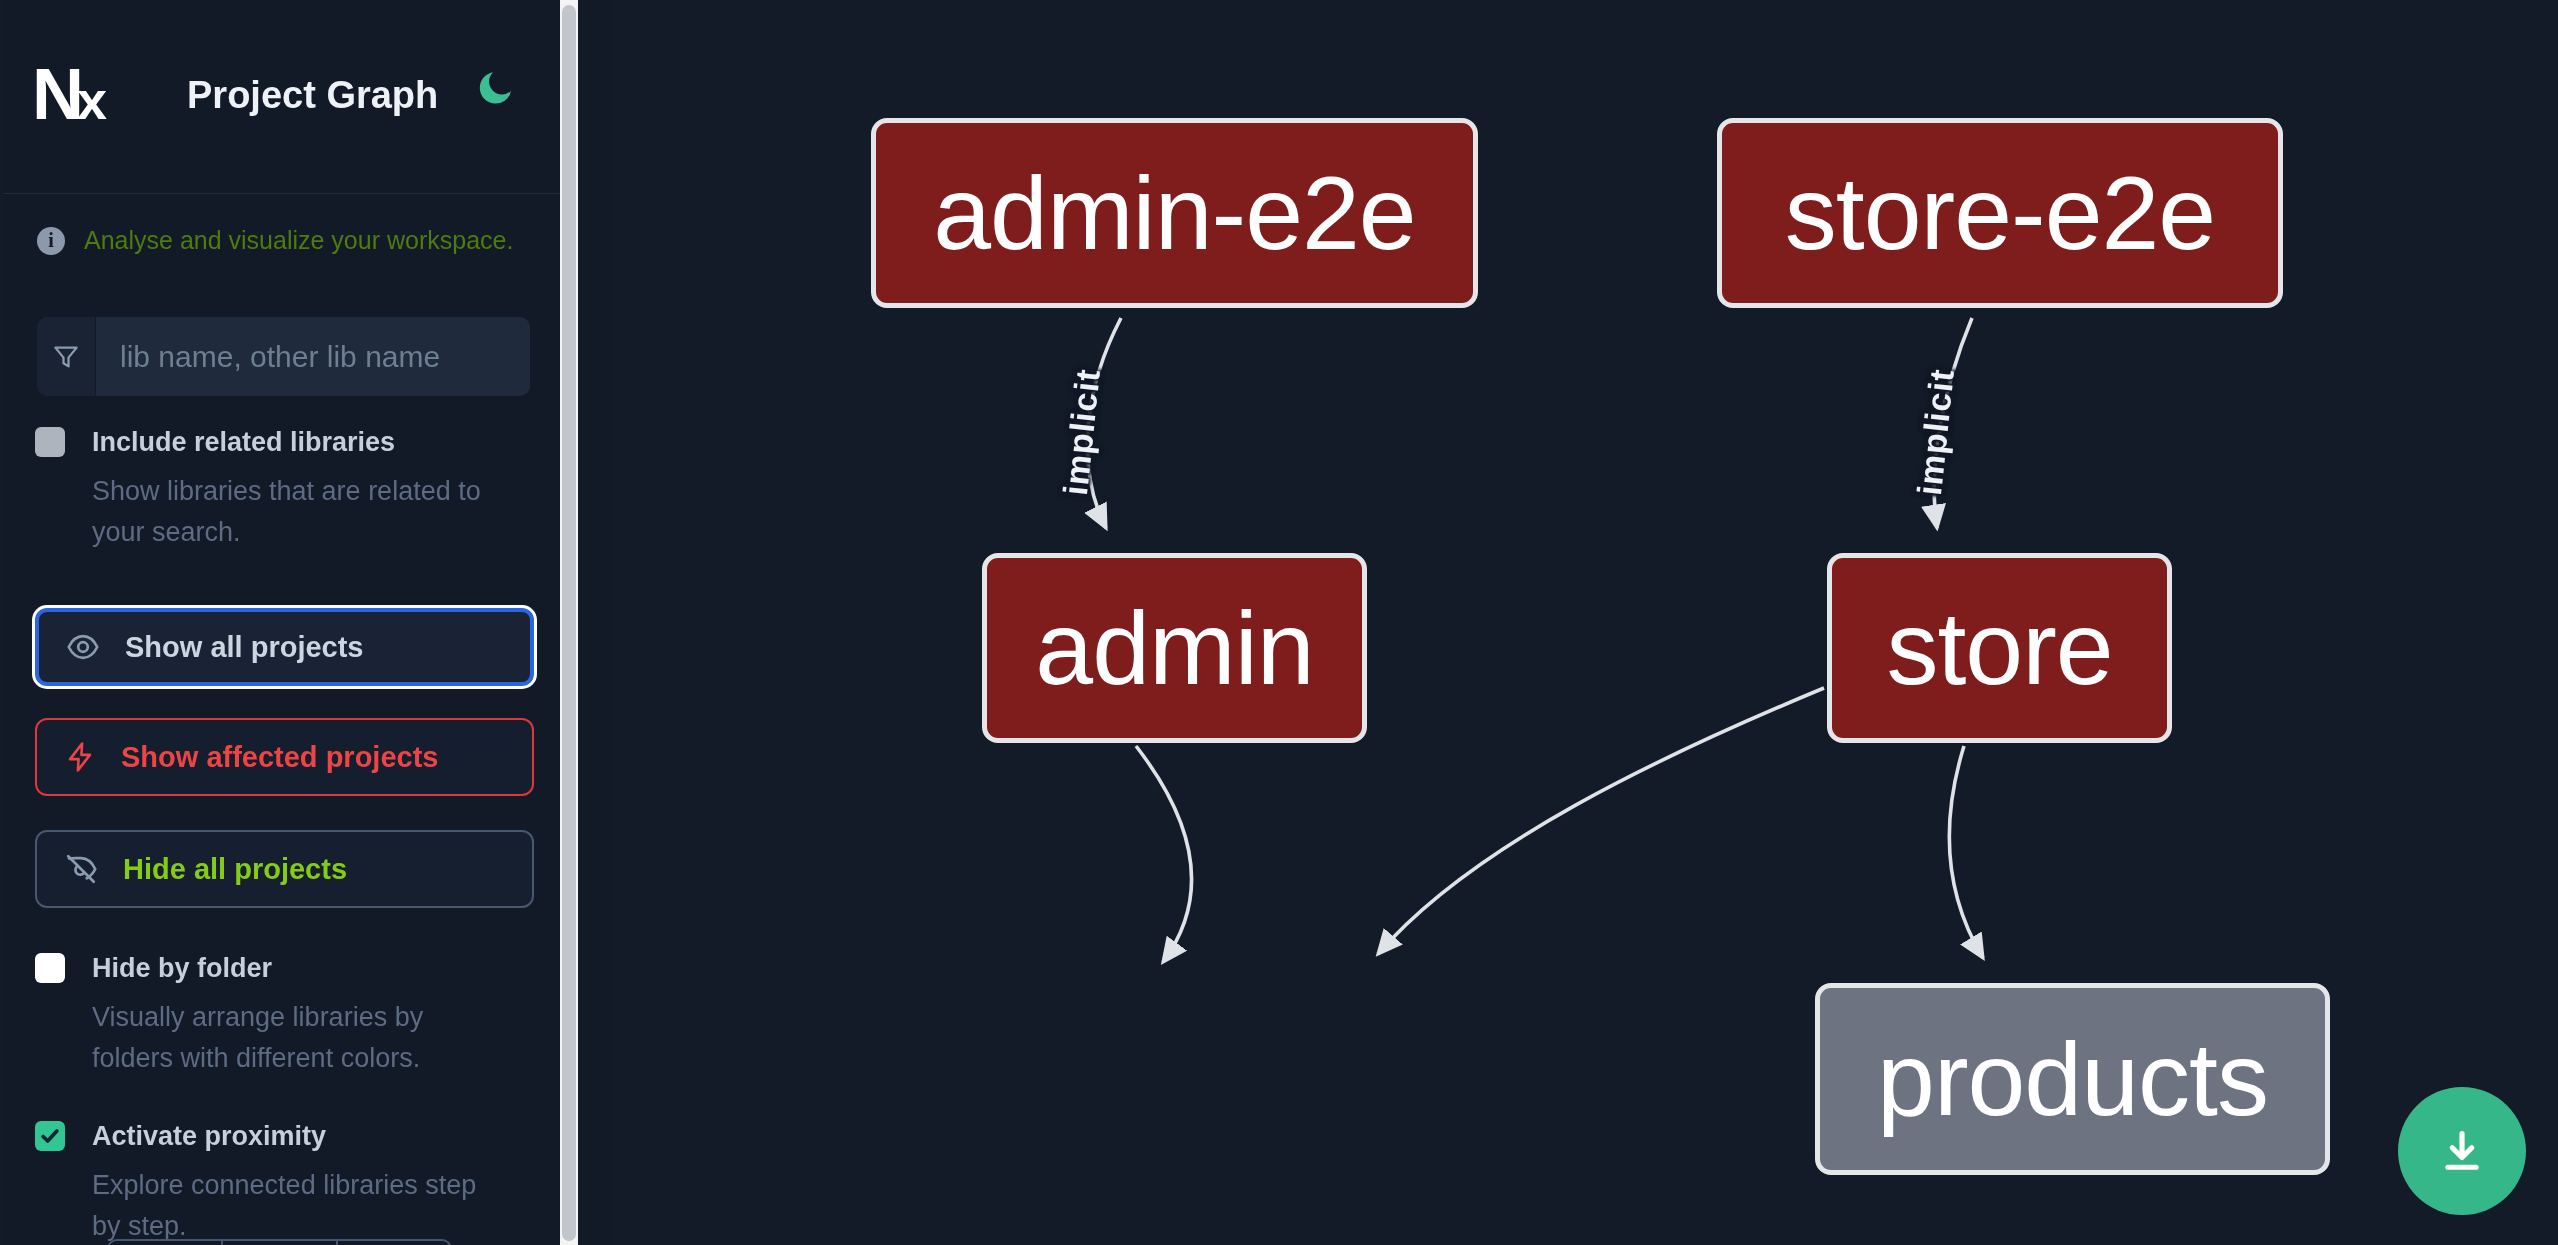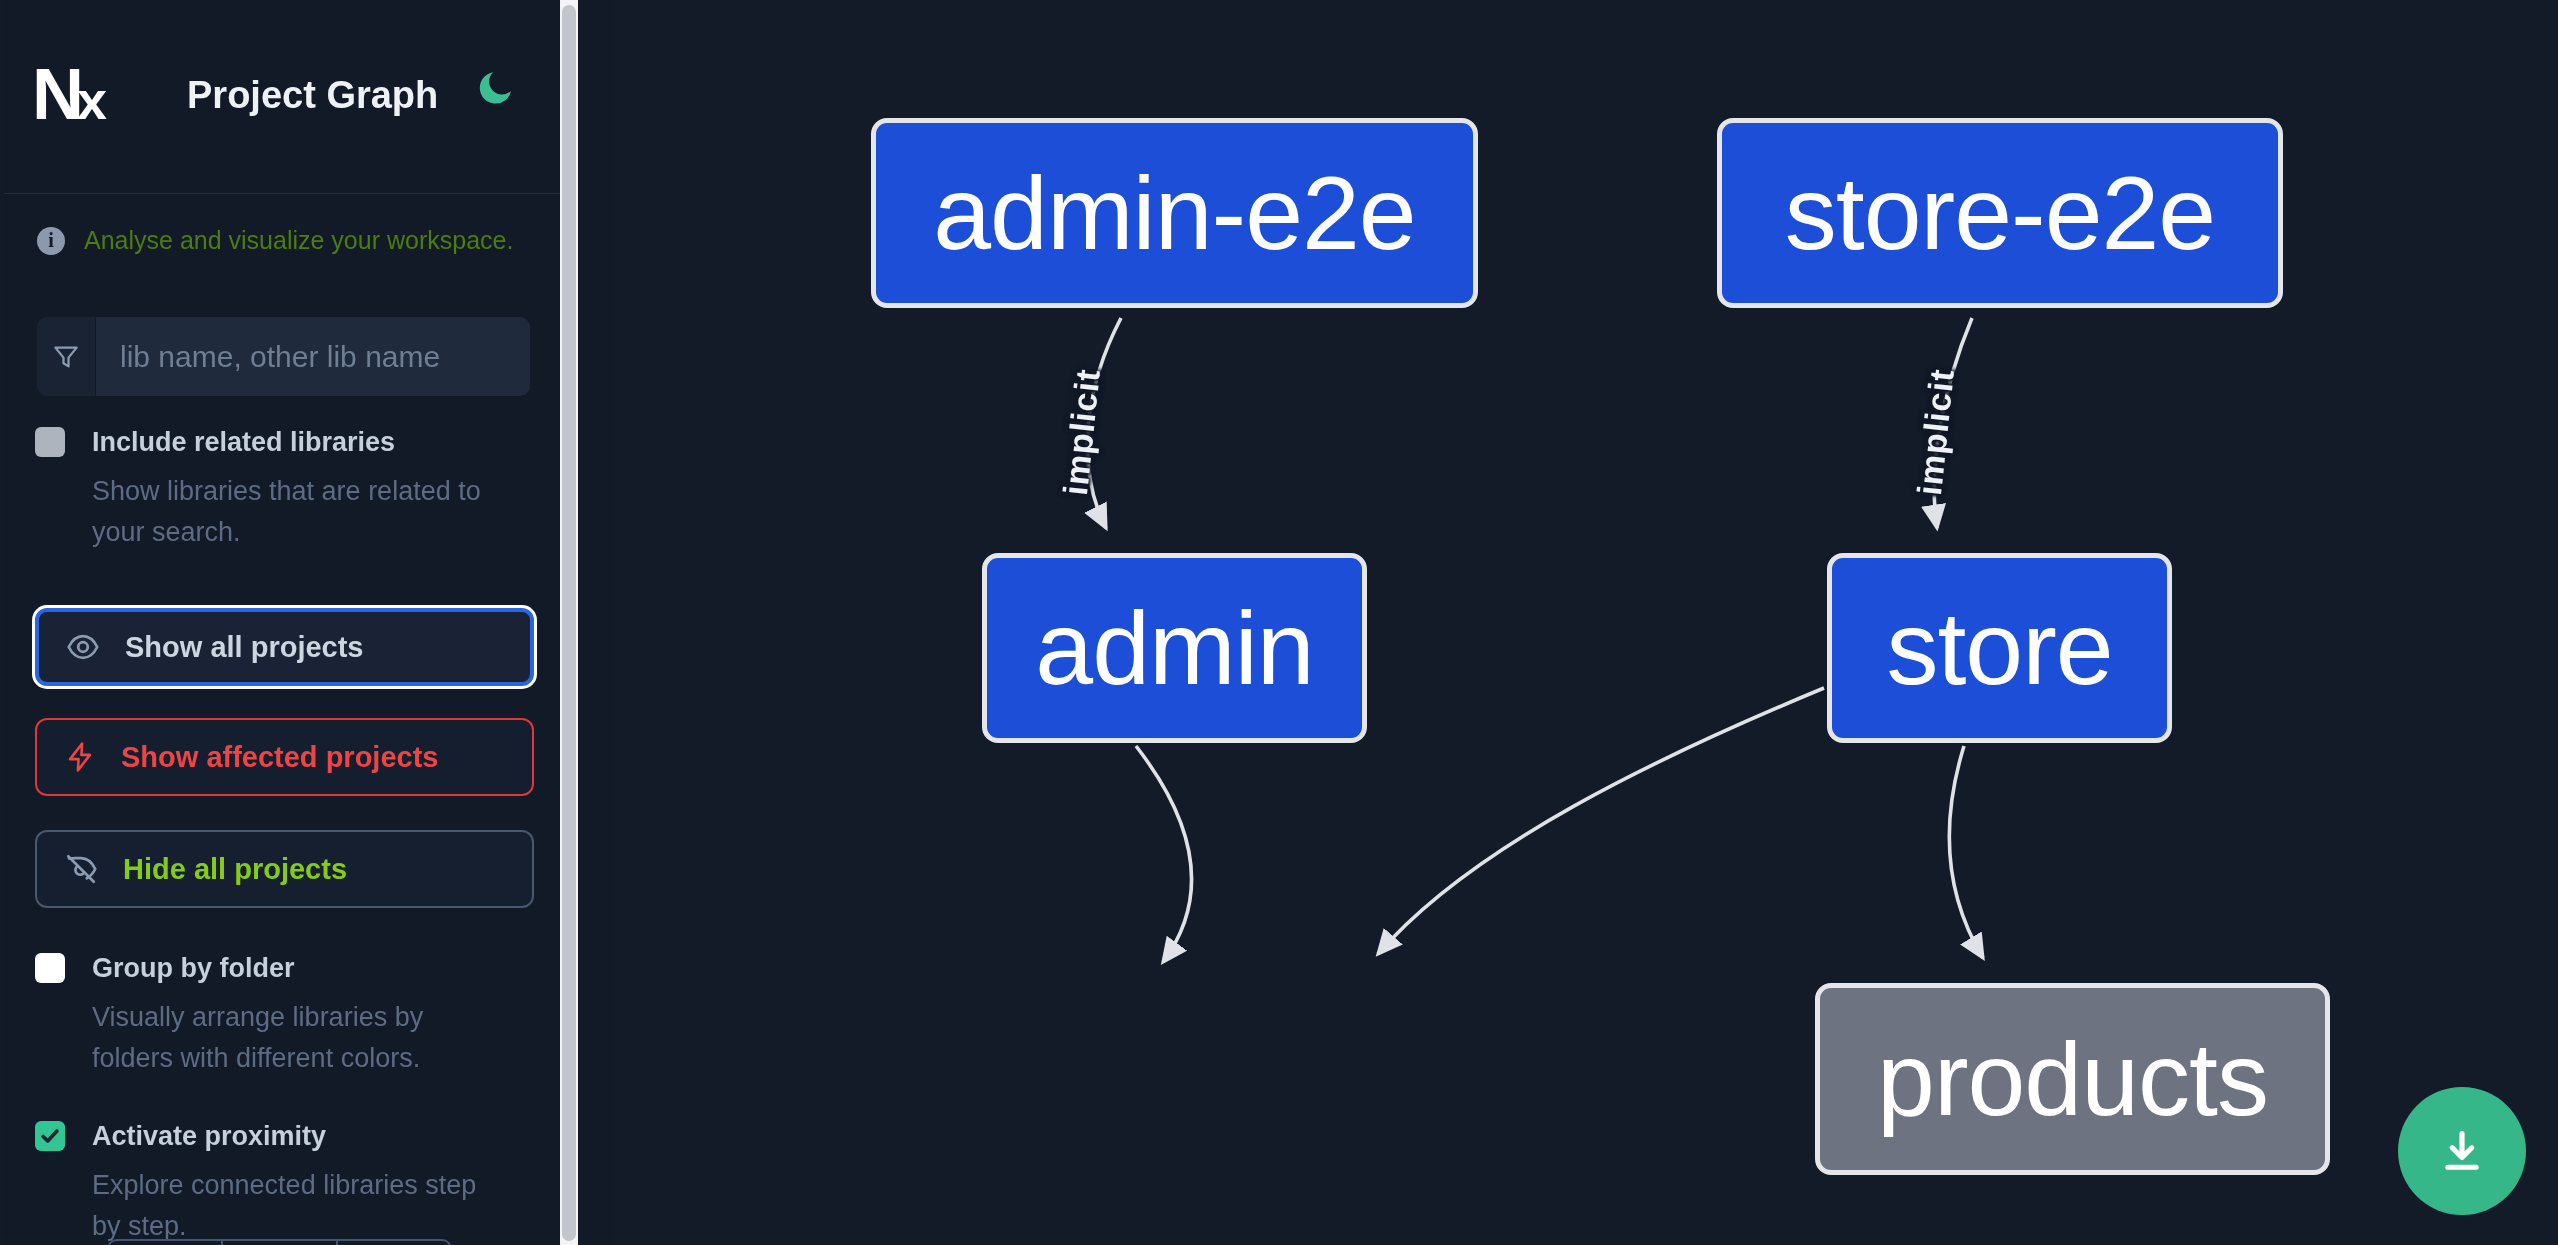"admin-e2e" .node.affected { background: #1d4ed8 -> #7f1d1d }
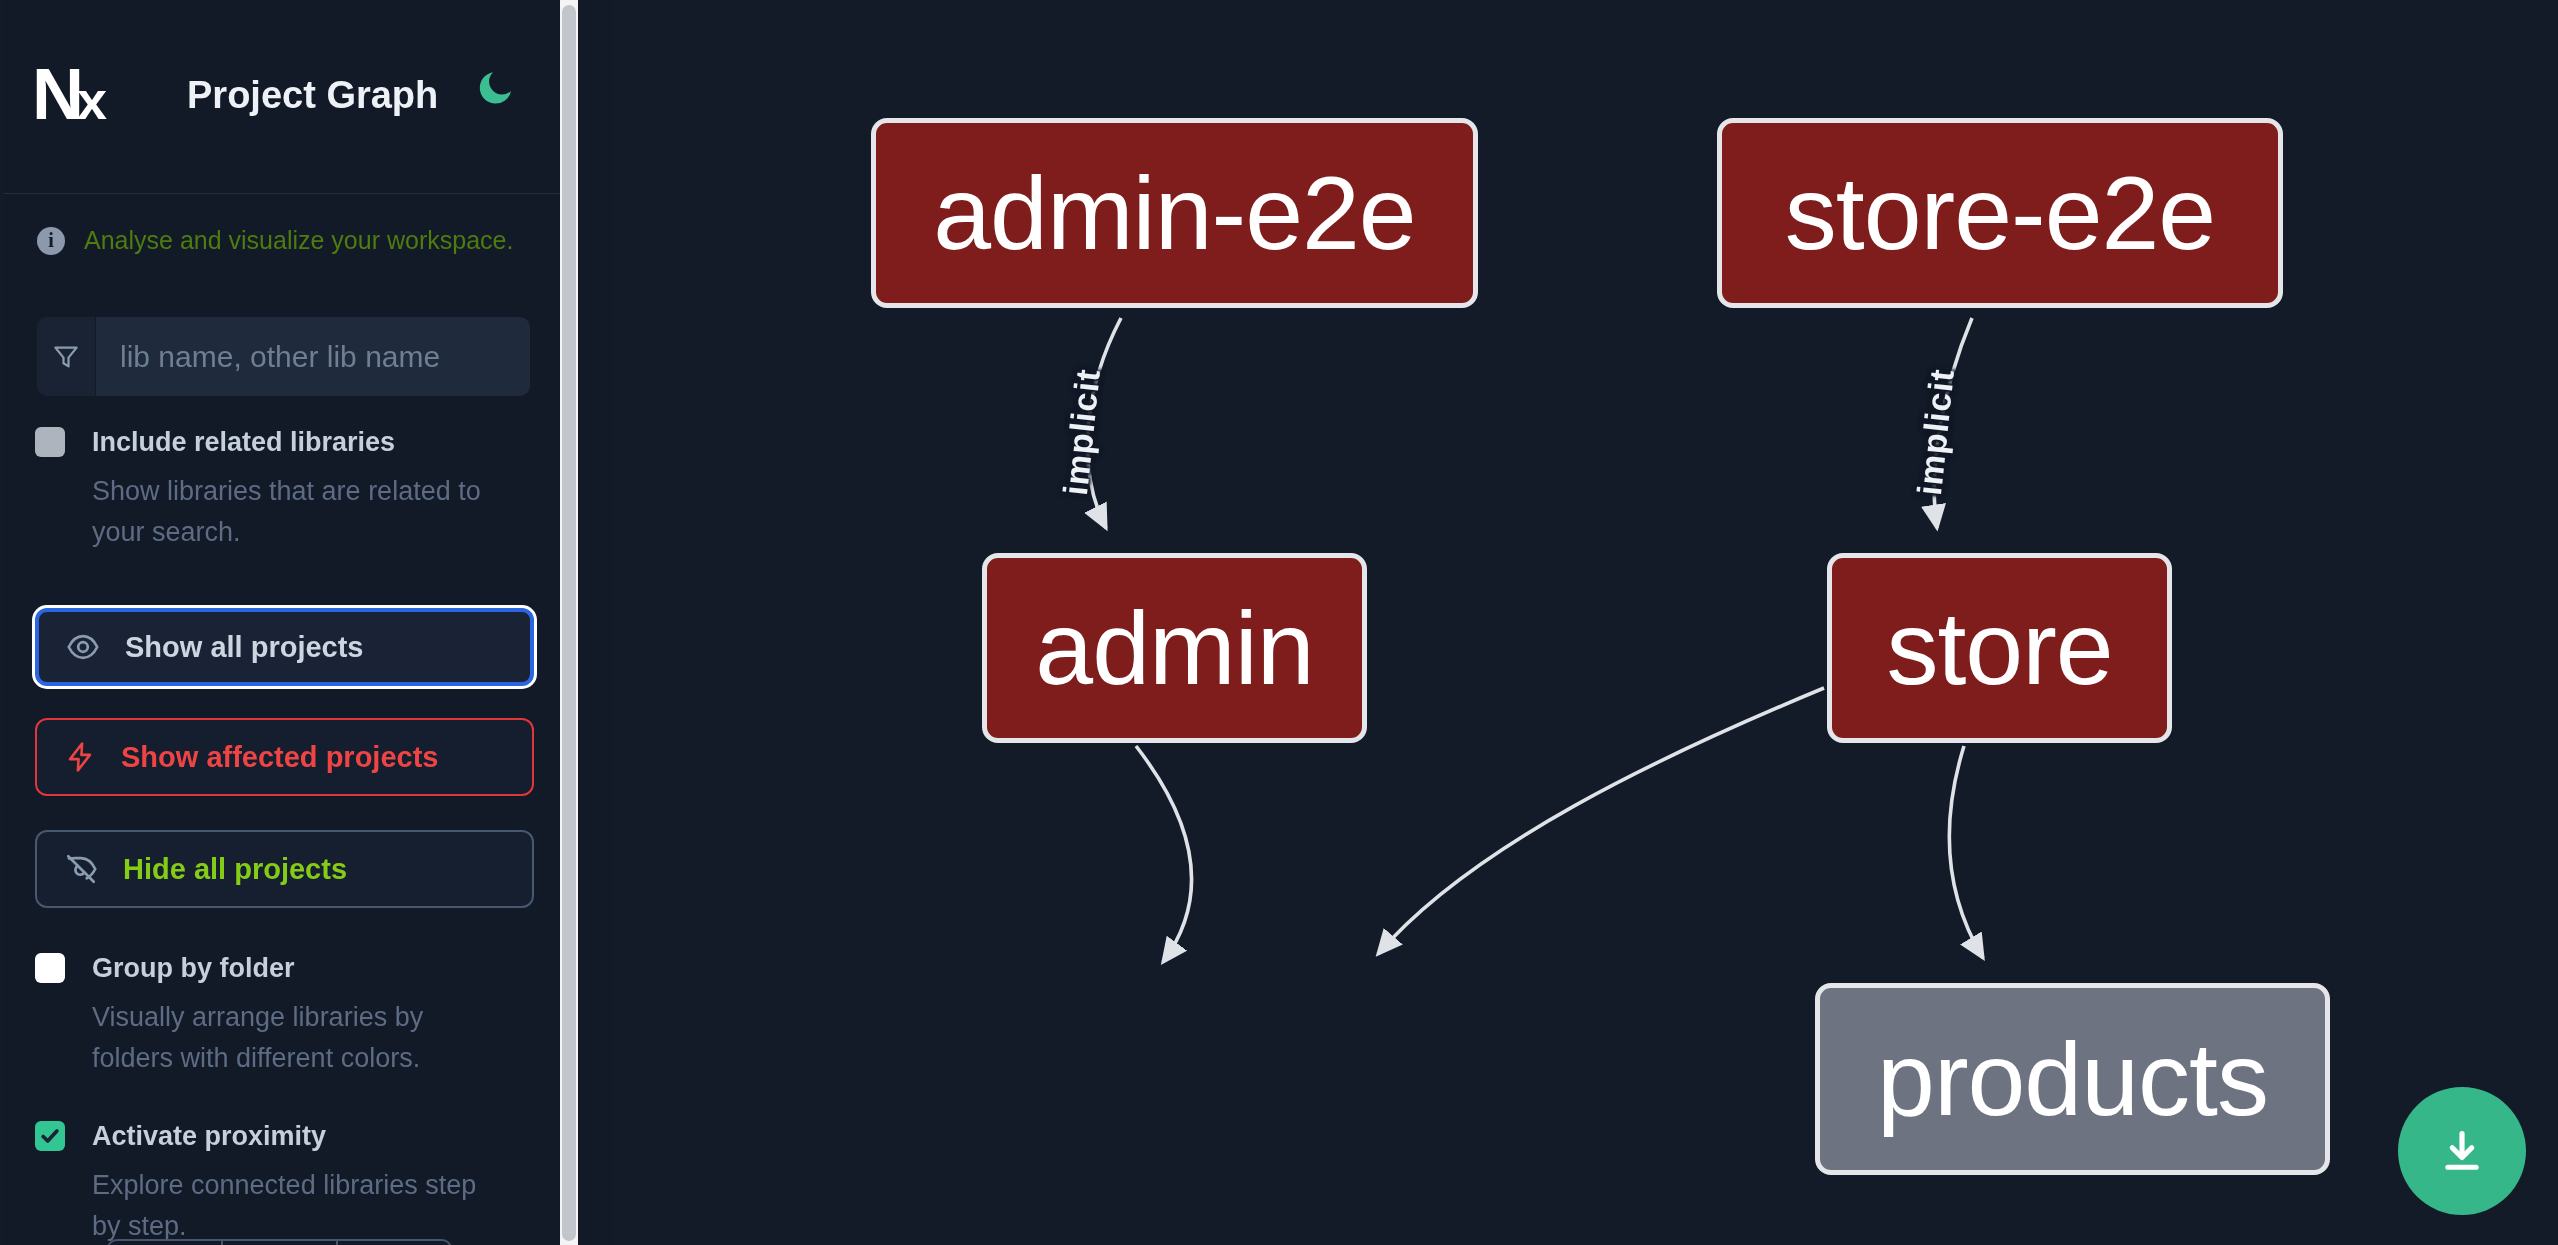"Group by folder" div.check-label { text: Group -> Hide }
